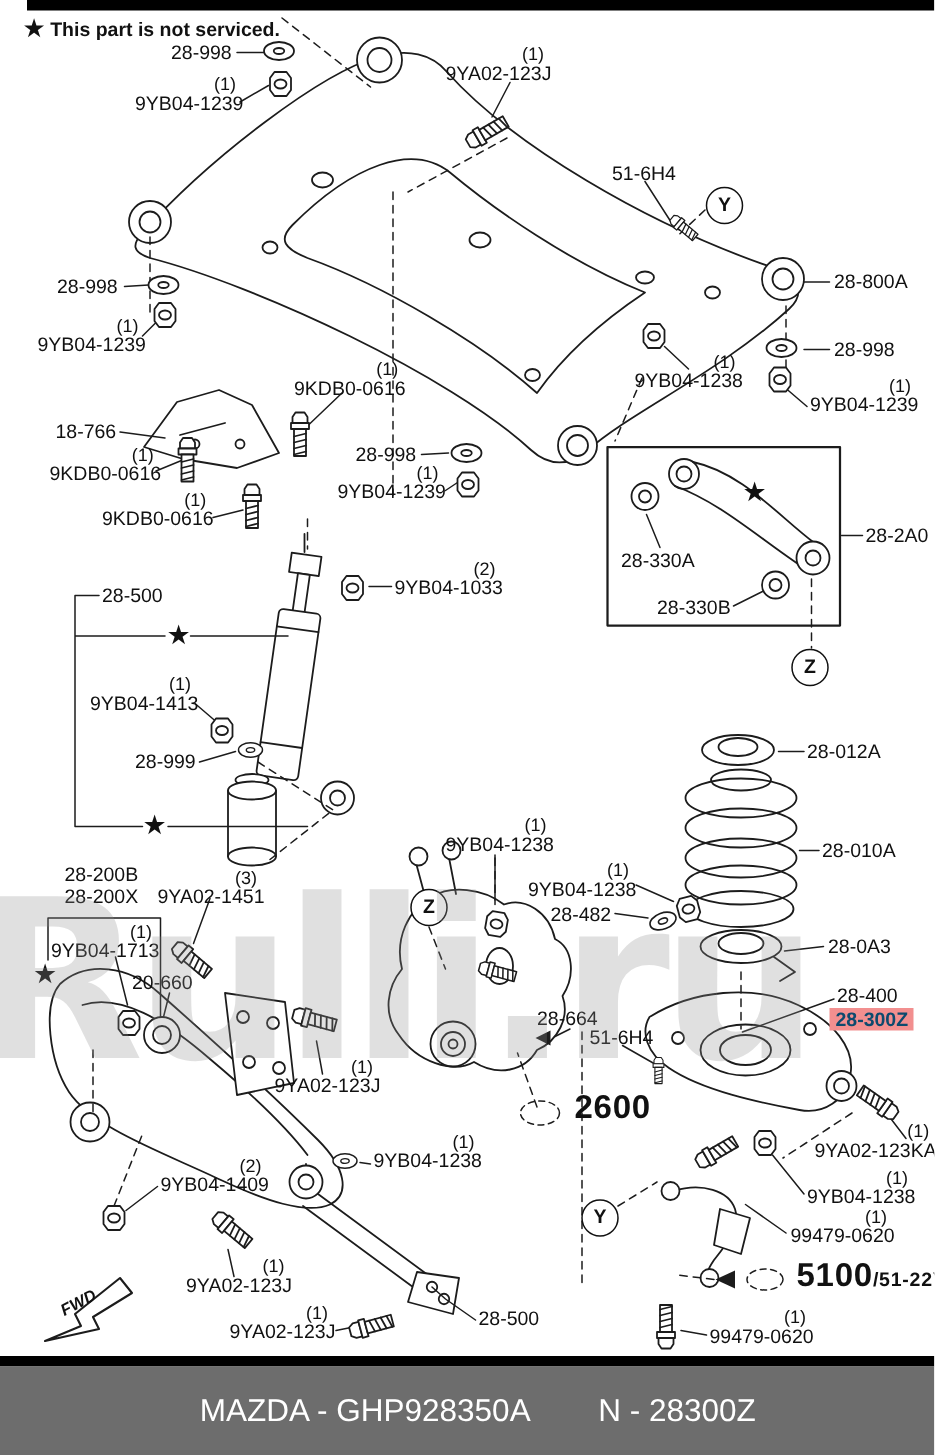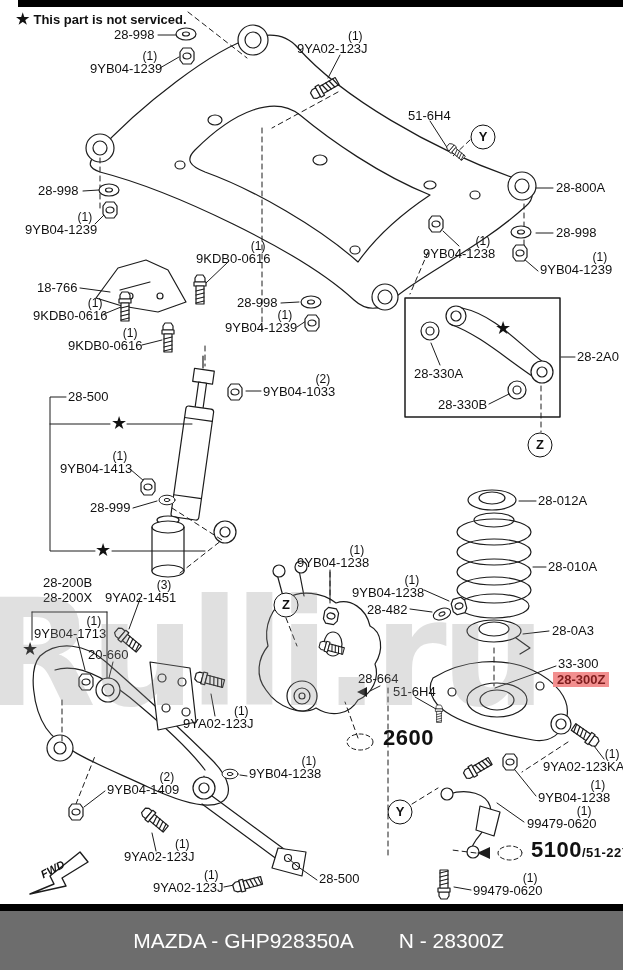"33-300" div.ptext { text: 33-300 -> 28-400 }
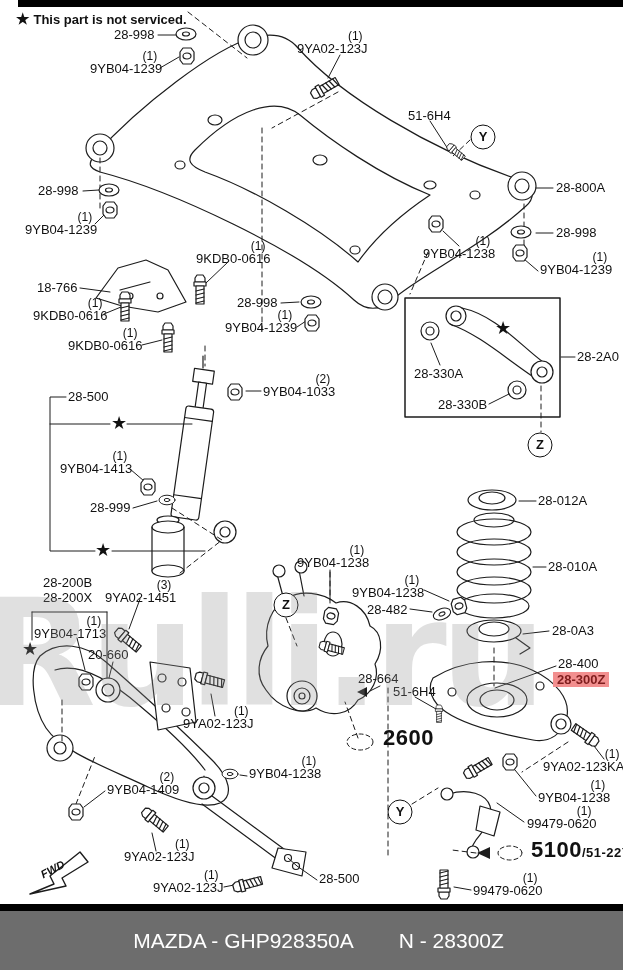"28-300Z" div.ptext { color: #7f1d1d -> #0c4a6e }
